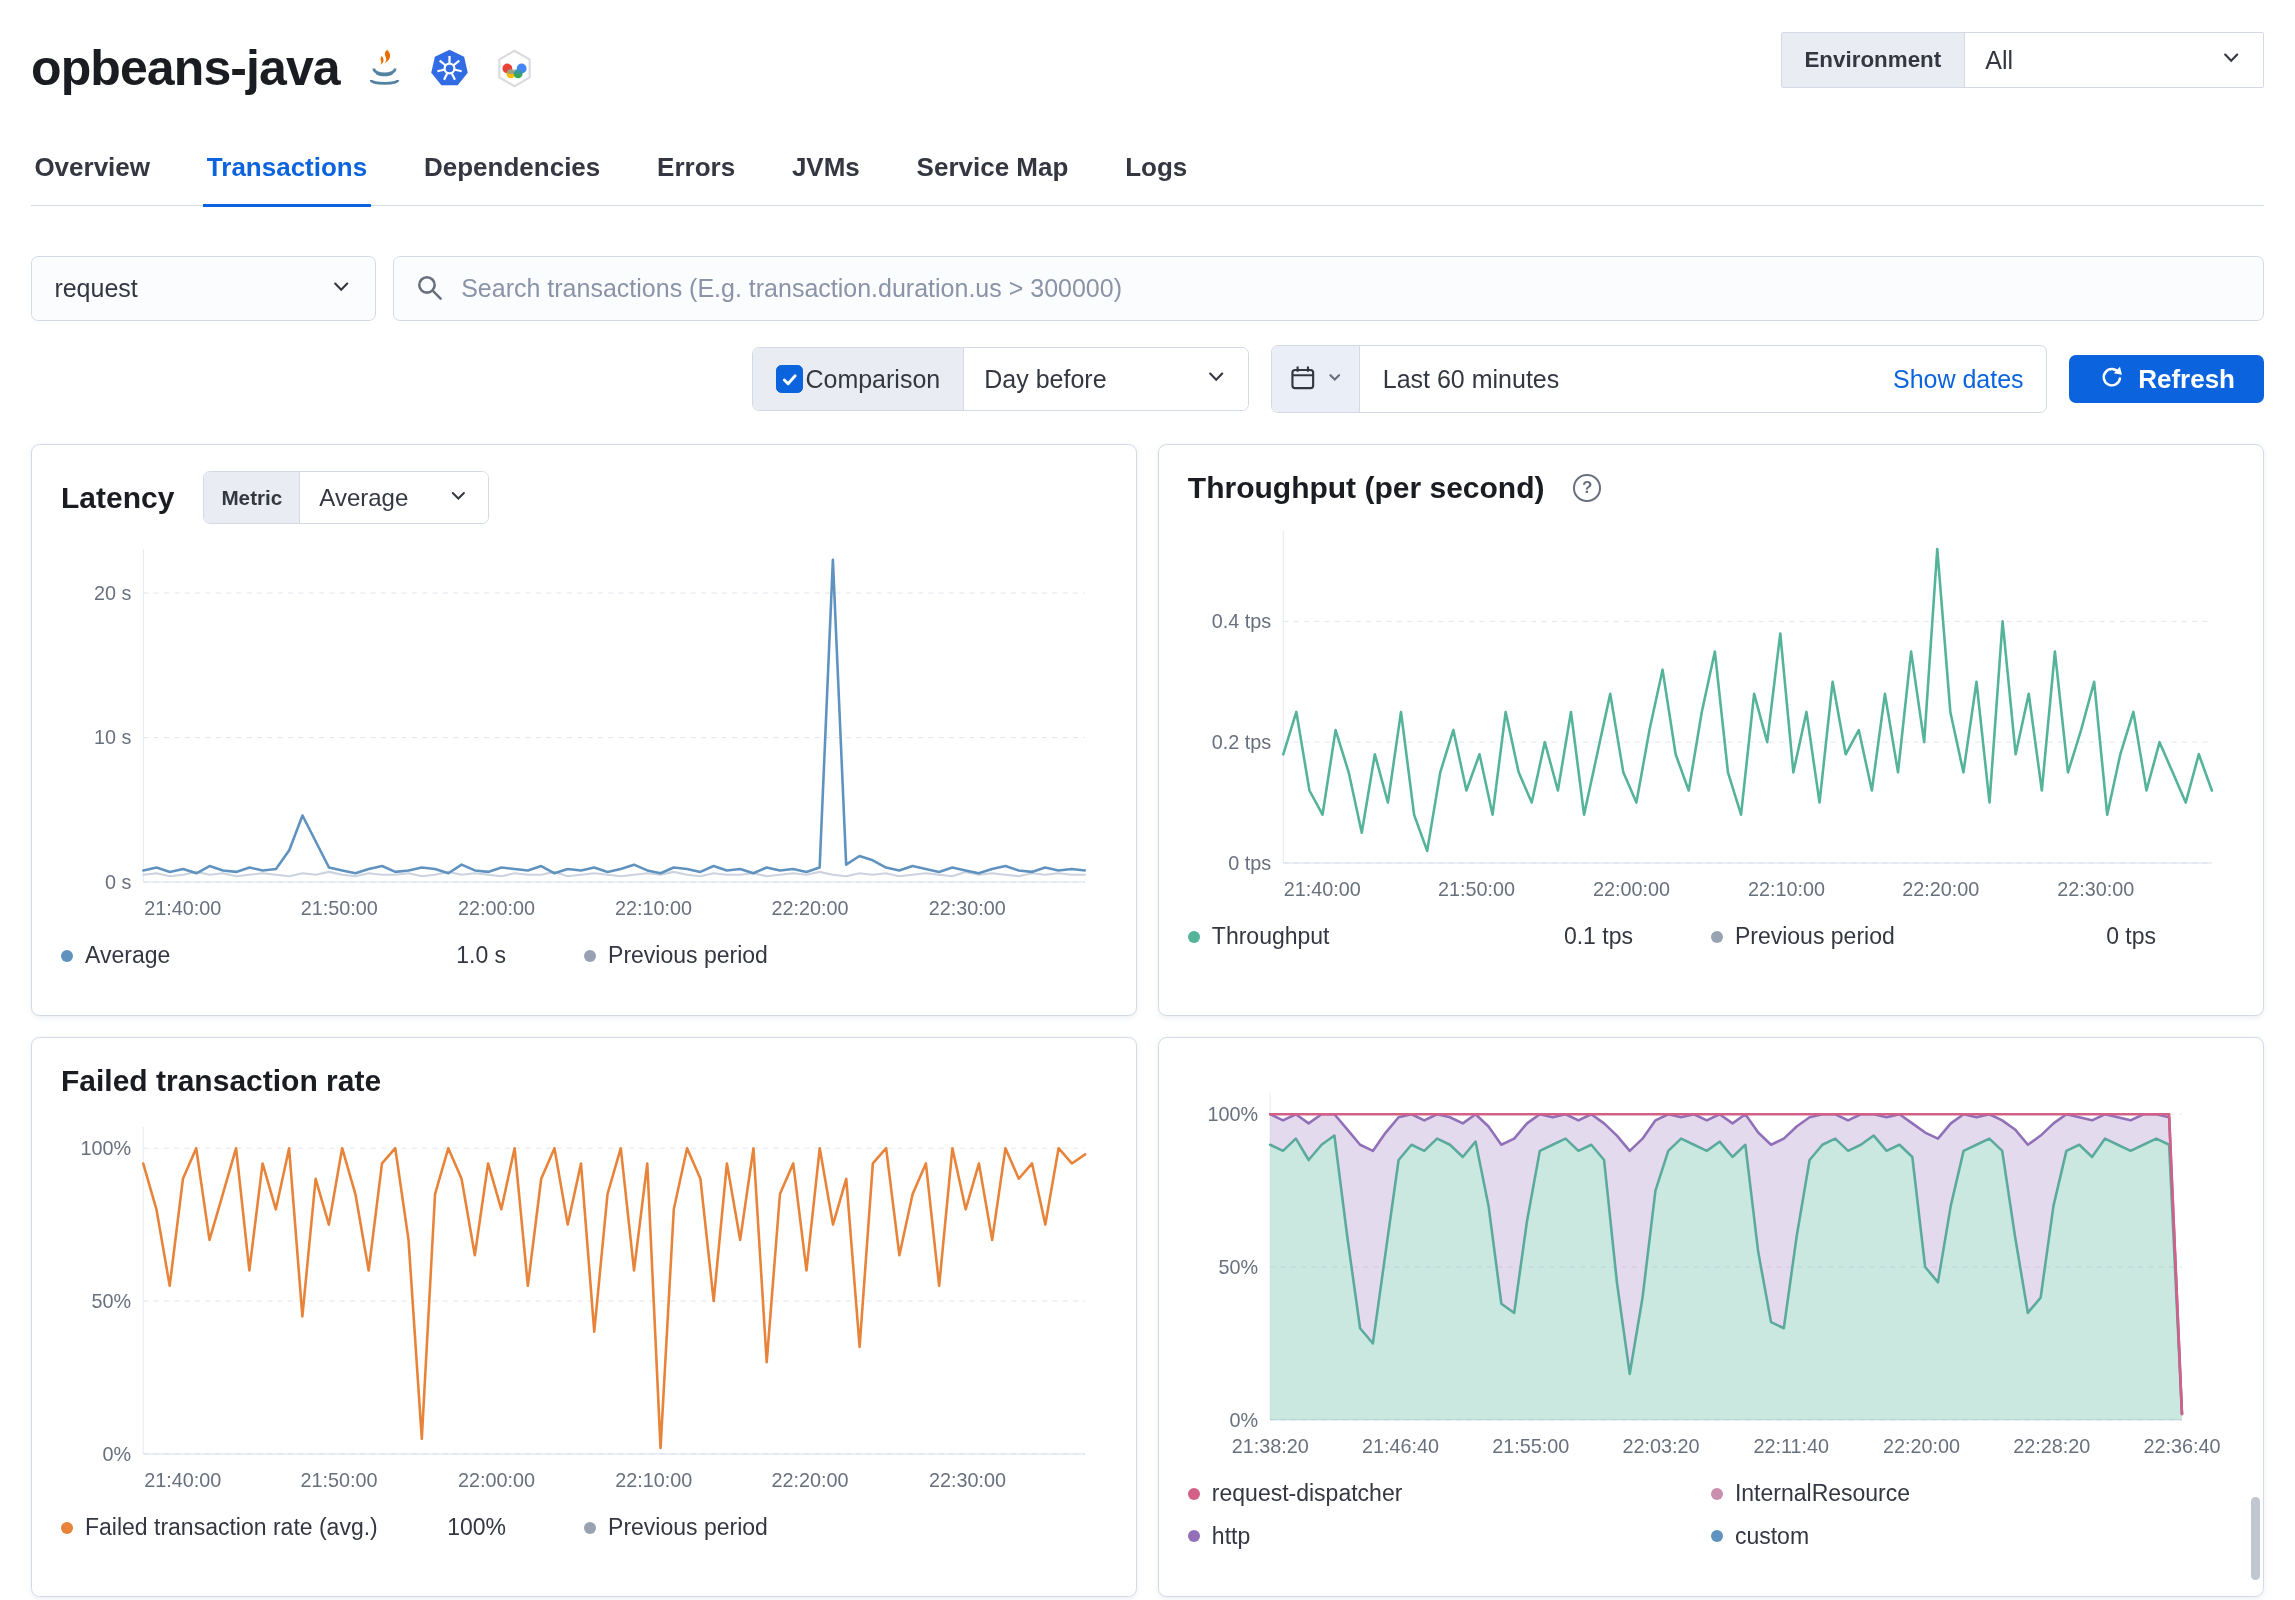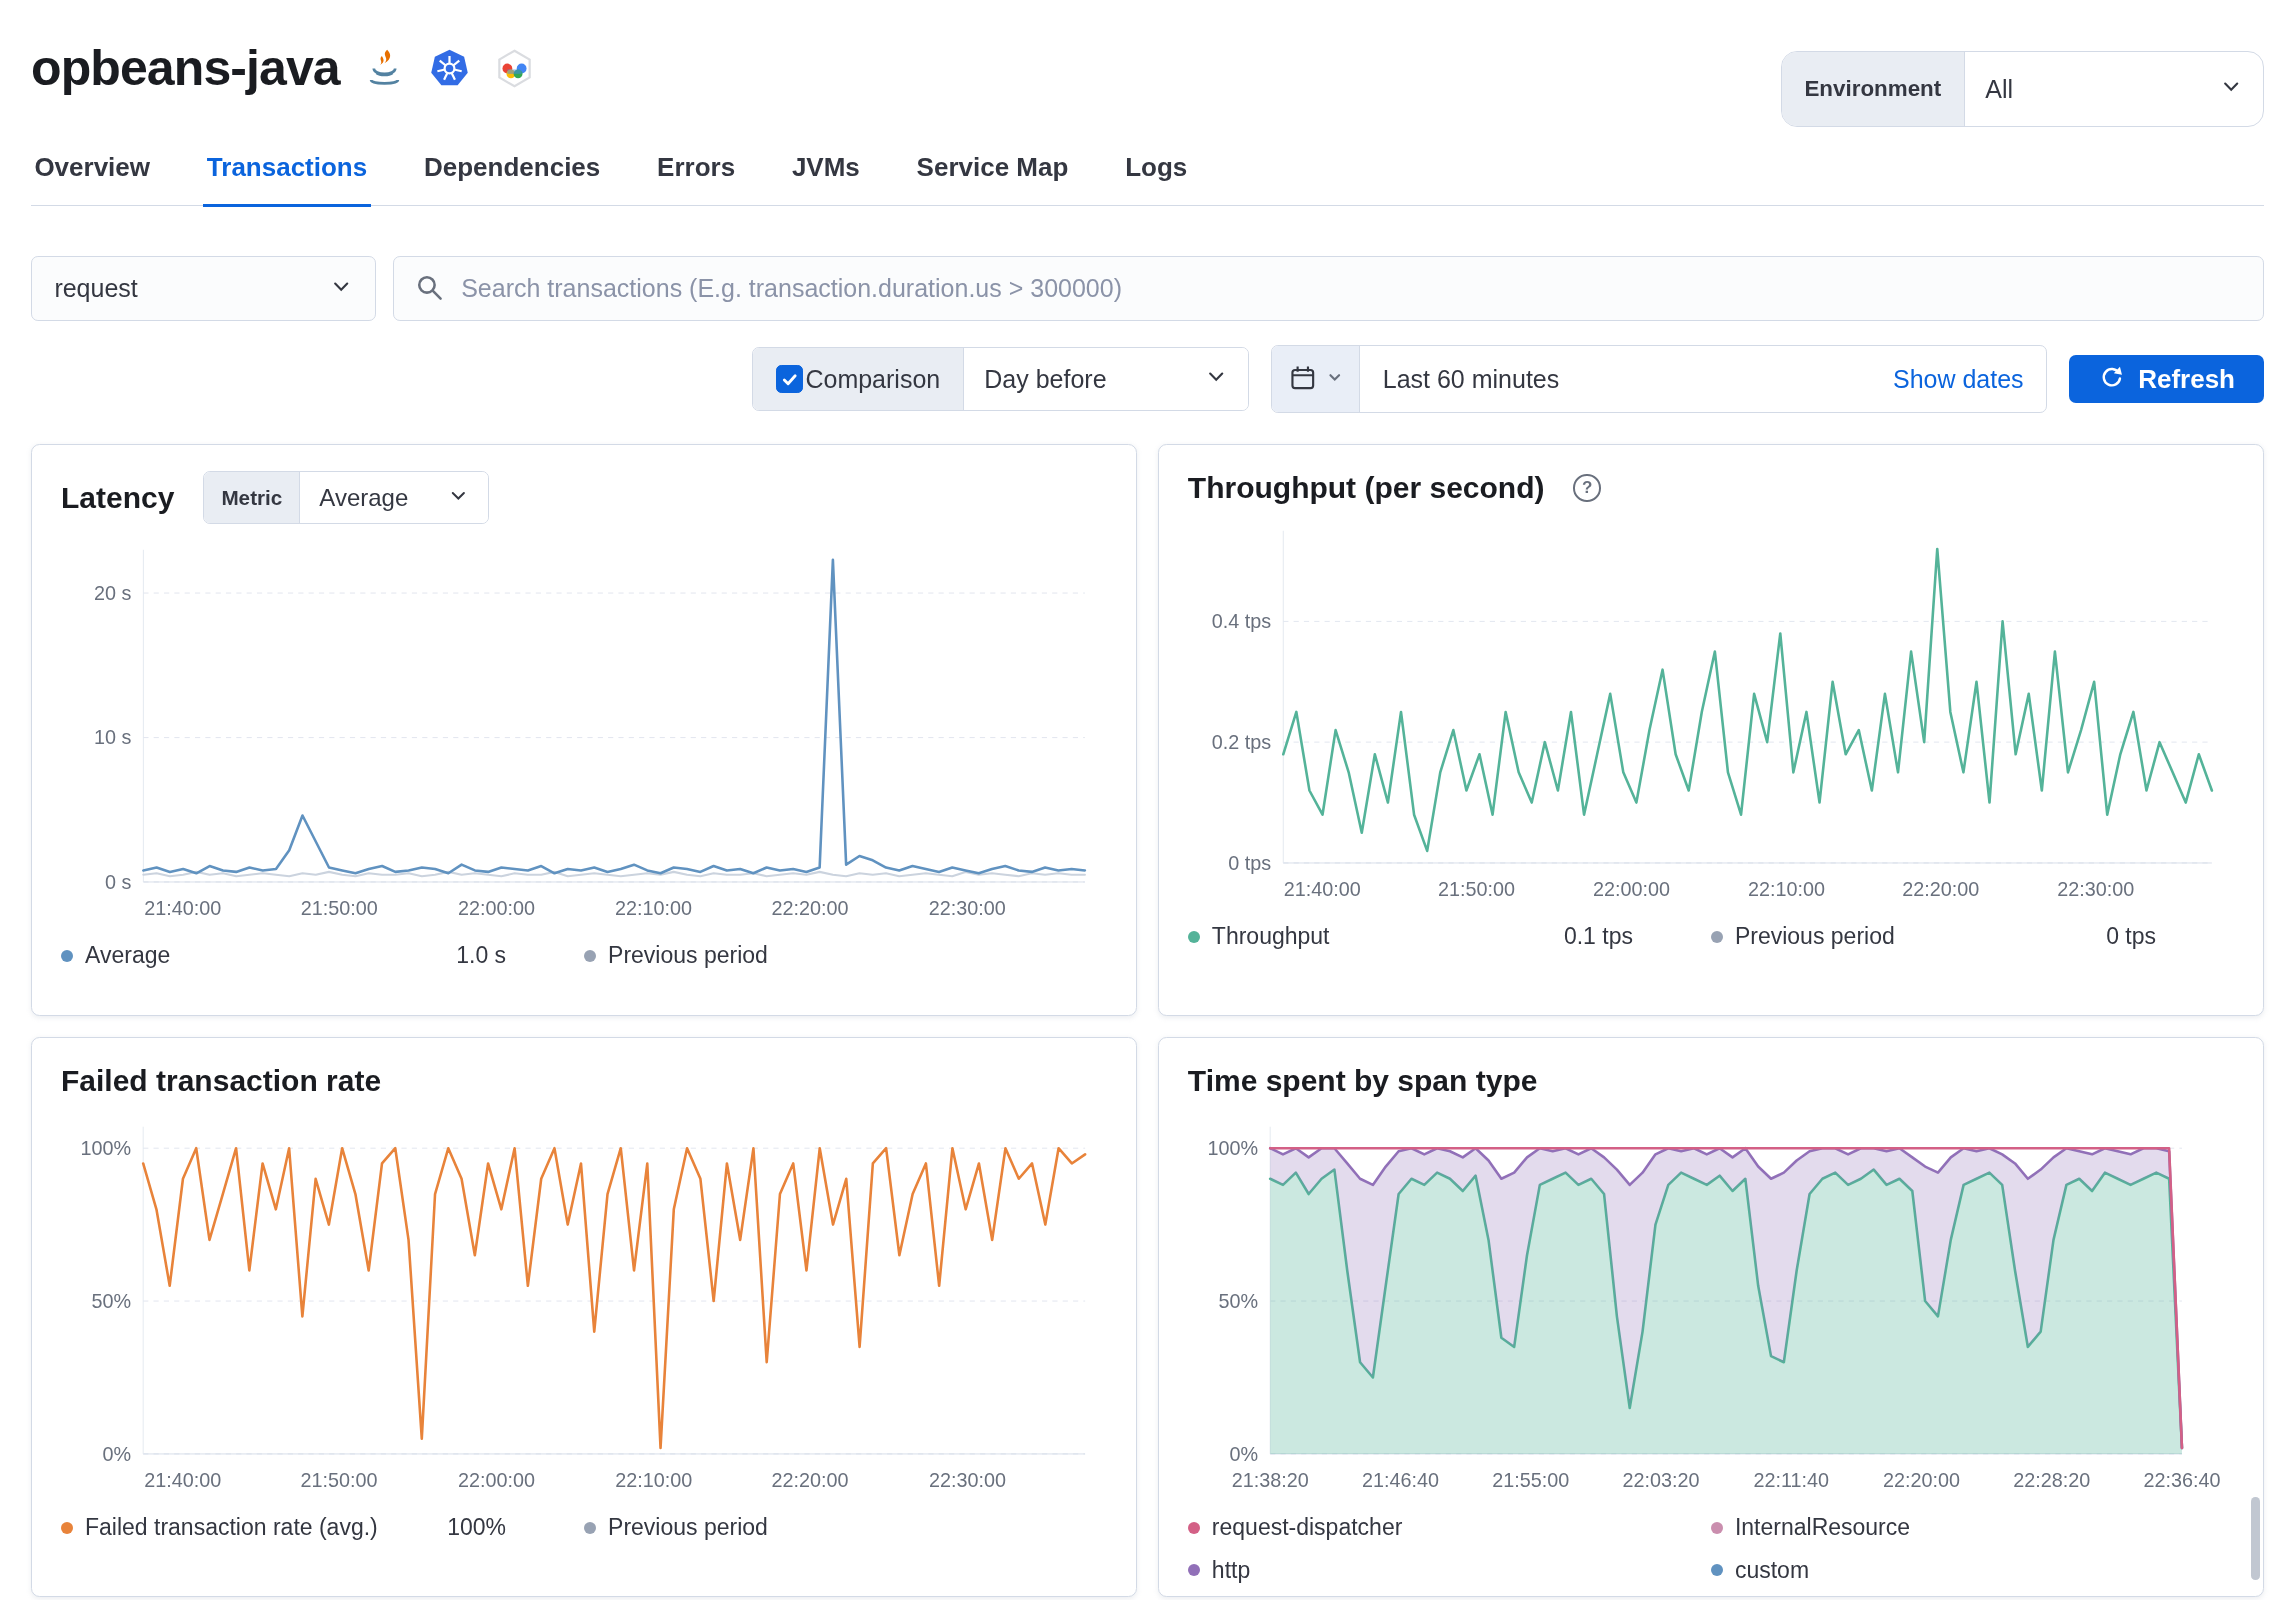"Environment" .env-group { border-radius: 16px -> 2px; height: 76px -> 56px; top: 22px -> 3px }
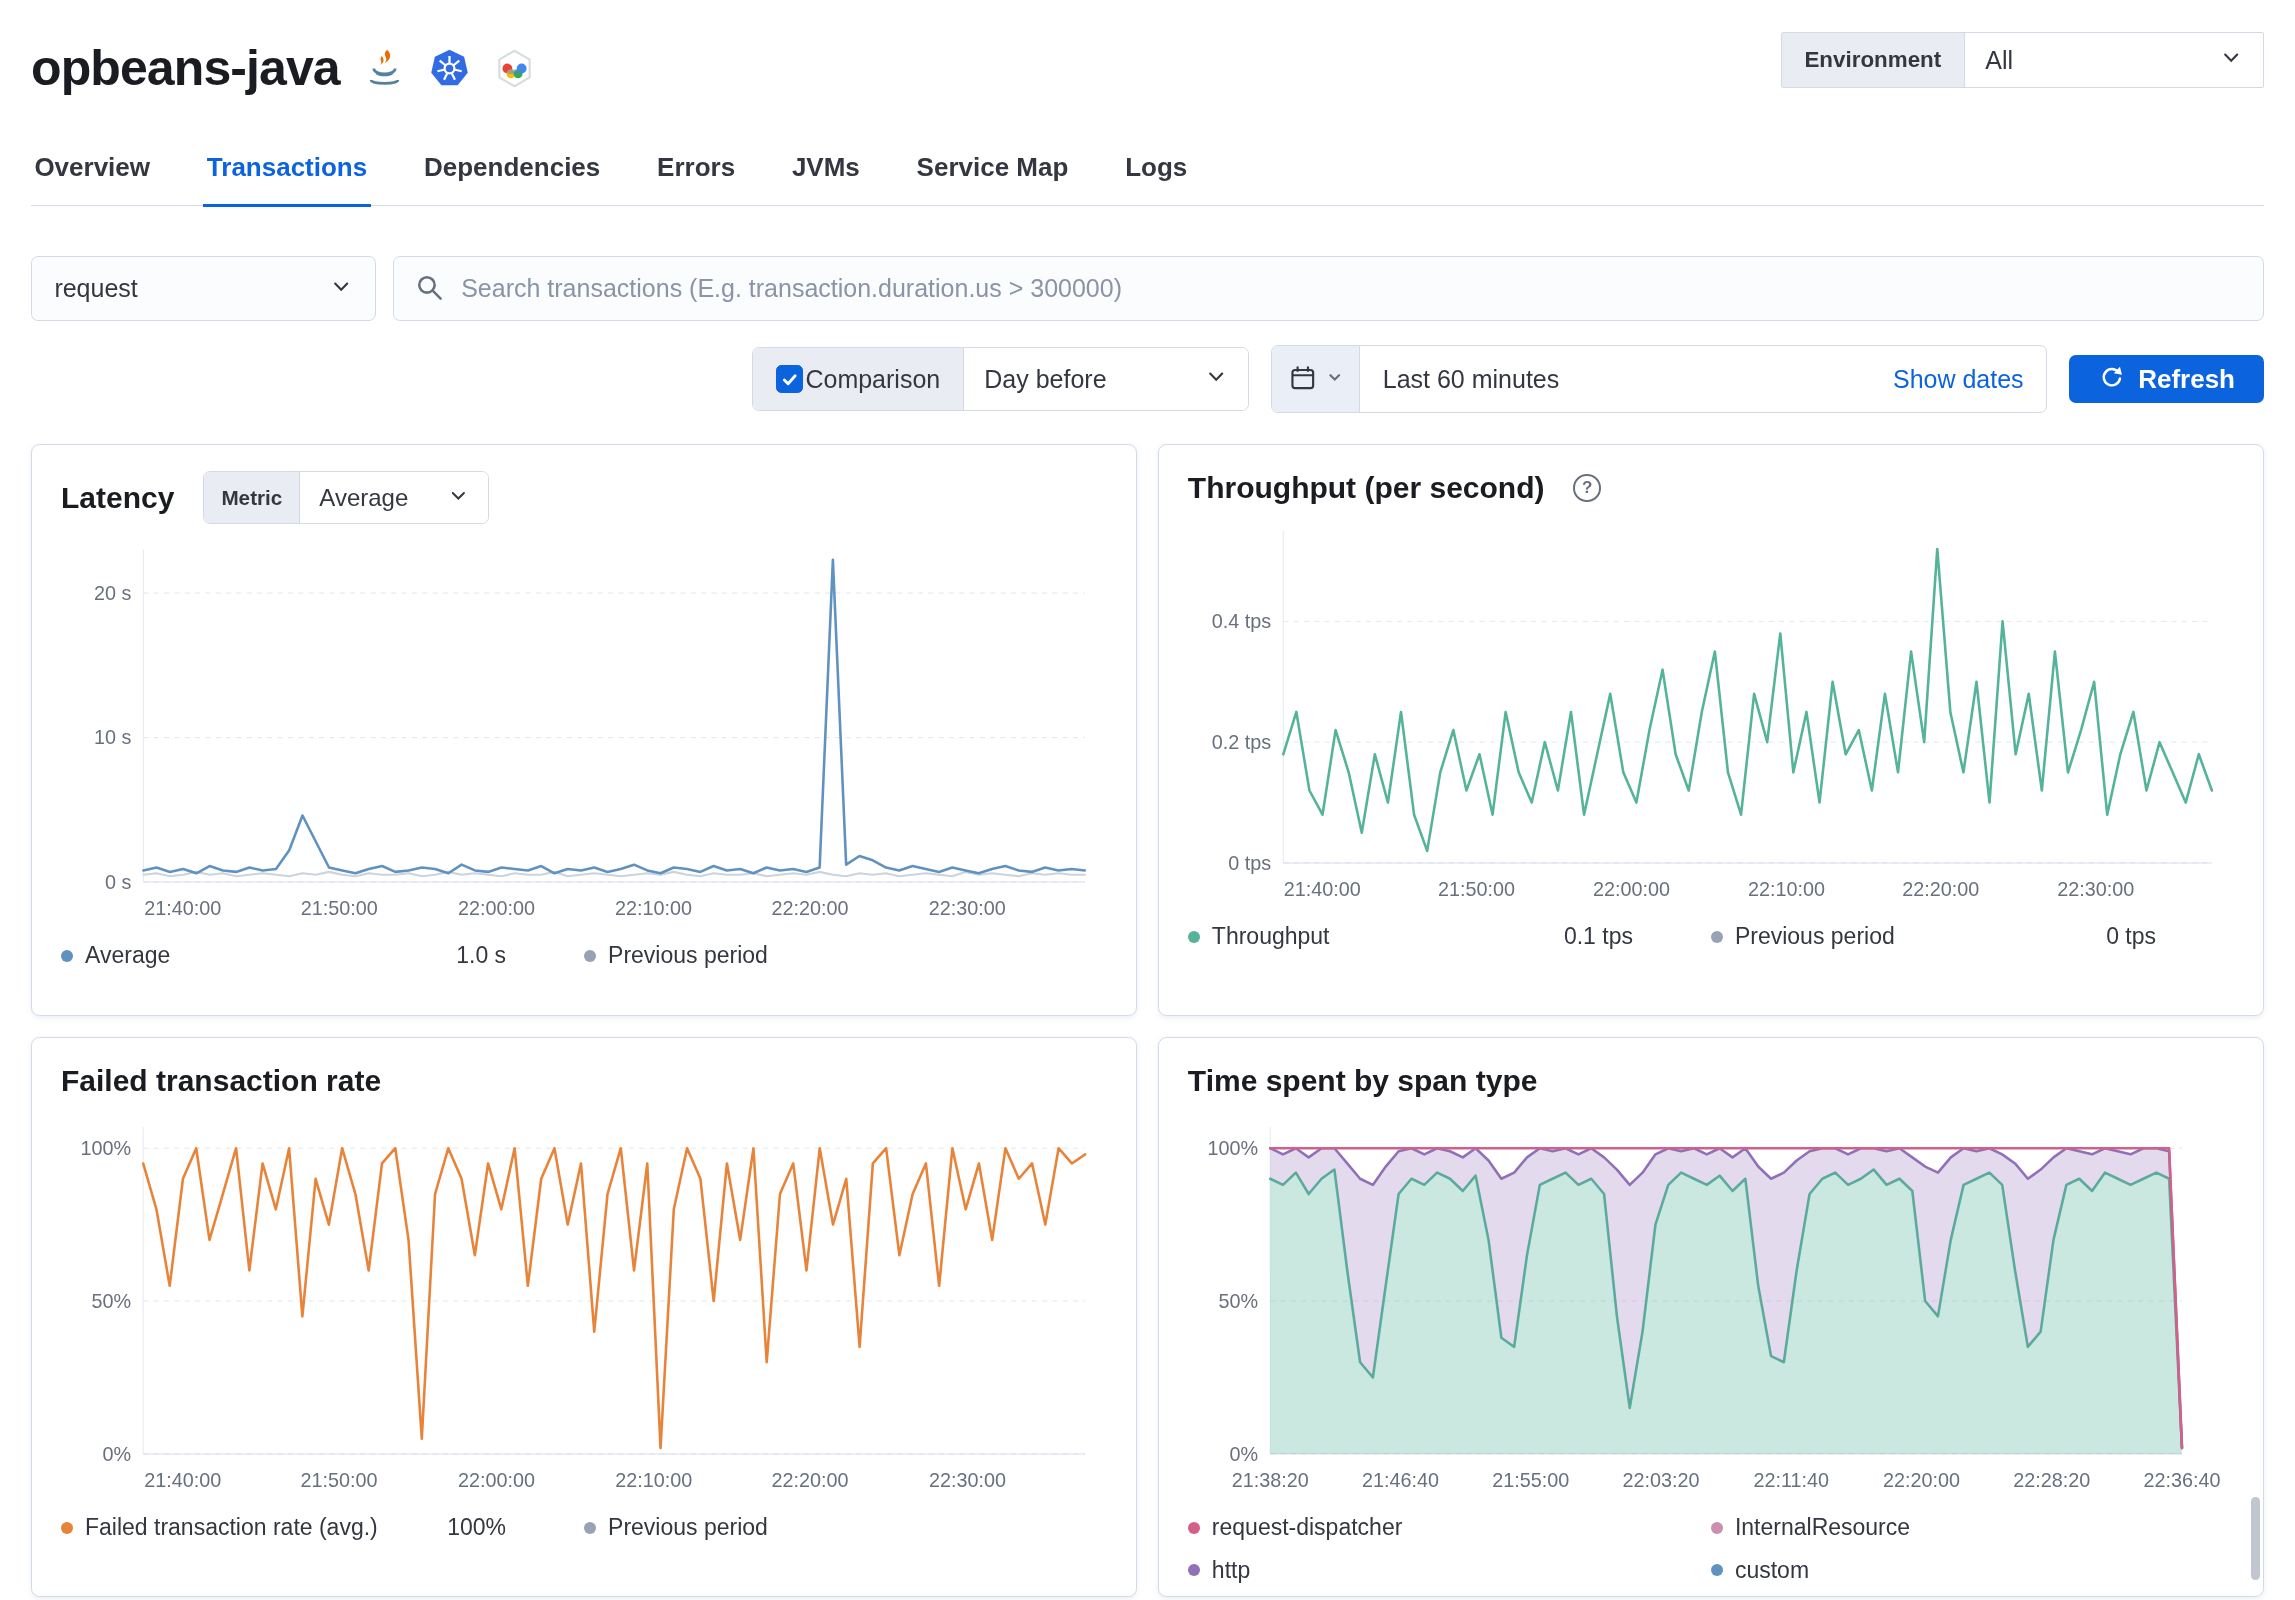"Time spent by span type" div.panel-head { html: <div> <span>Time spent by span type</span> </div> -> none }
